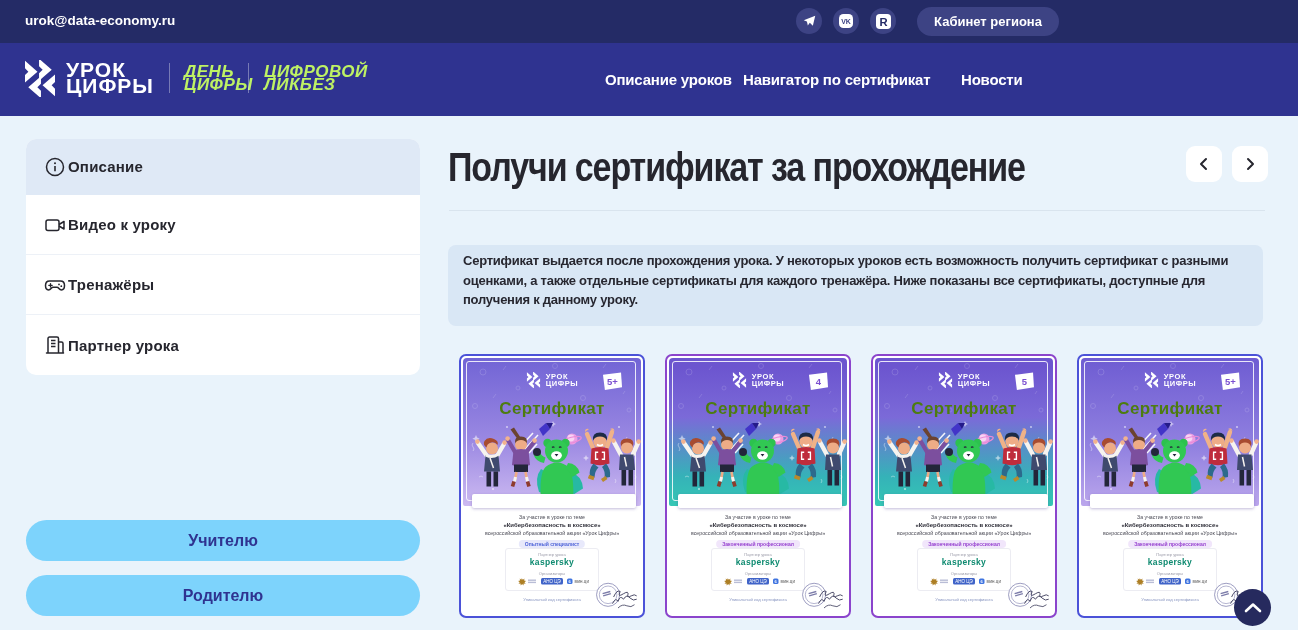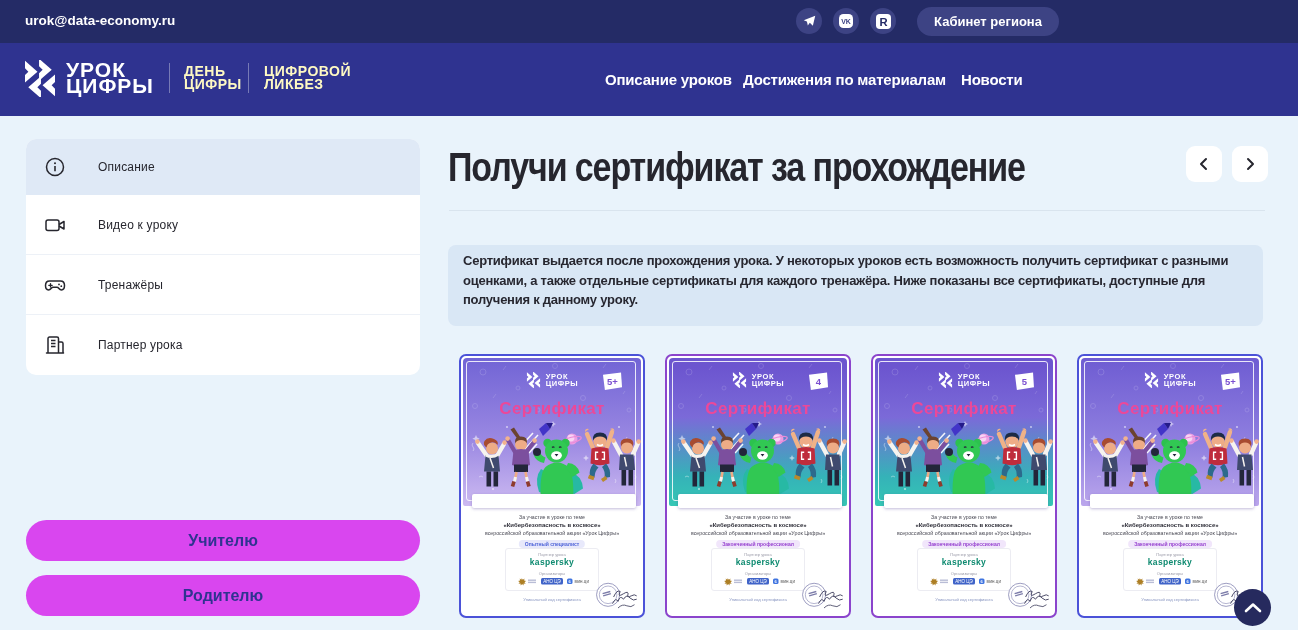"ДЕНЬ" .sub { color: #fef9c3 -> #bef264; font-size: 14px -> 17px; font-style: none -> italic }
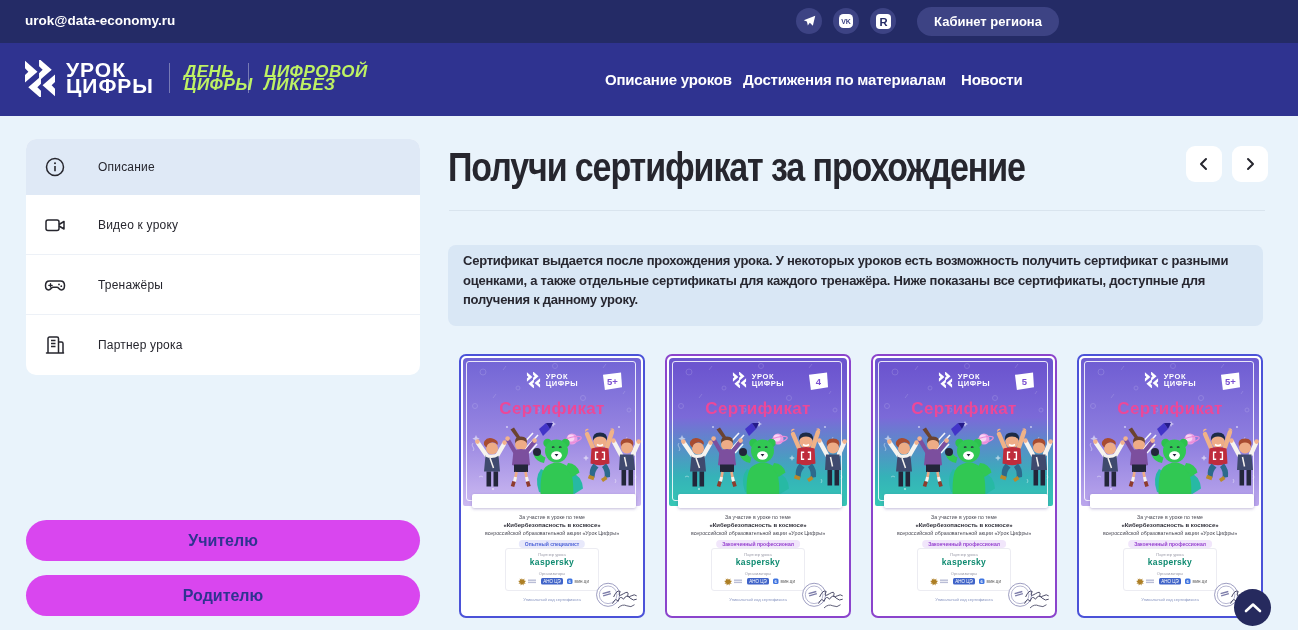"Достижения по материалам" div.menu { text: Достижения по материалам -> Навигатор по сертификат }
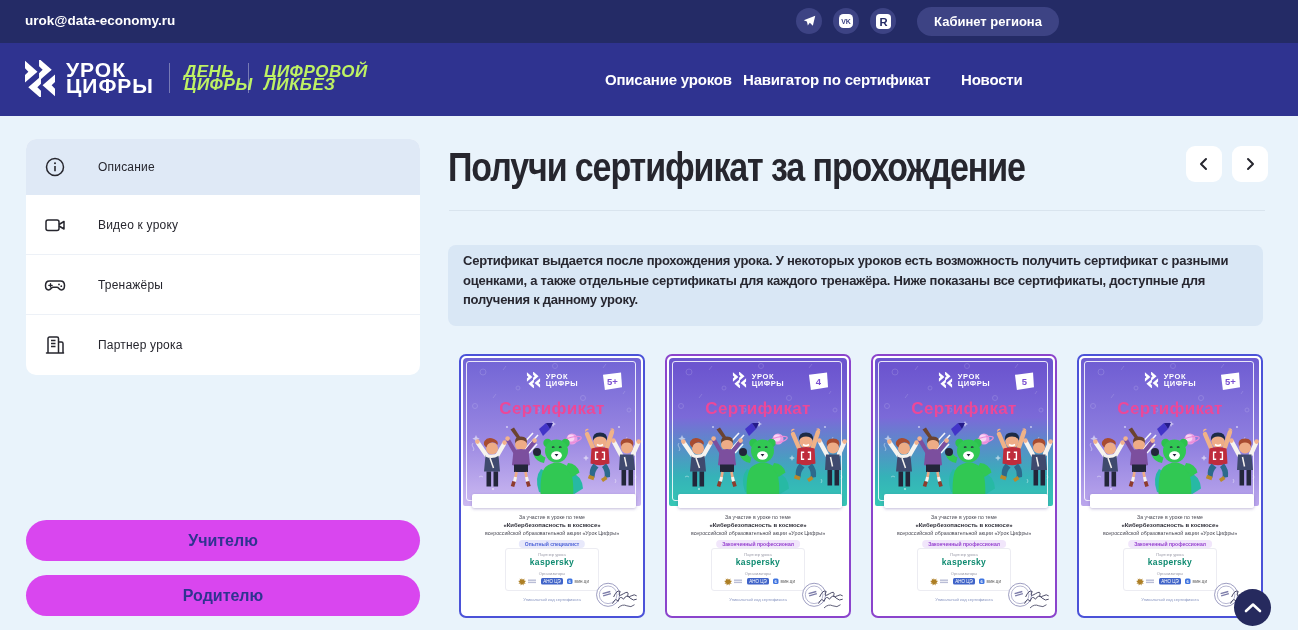"Описание" .sitem .lbl { font-size: 12px -> 15px; font-weight: normal -> bold; left: 72px -> 42px }
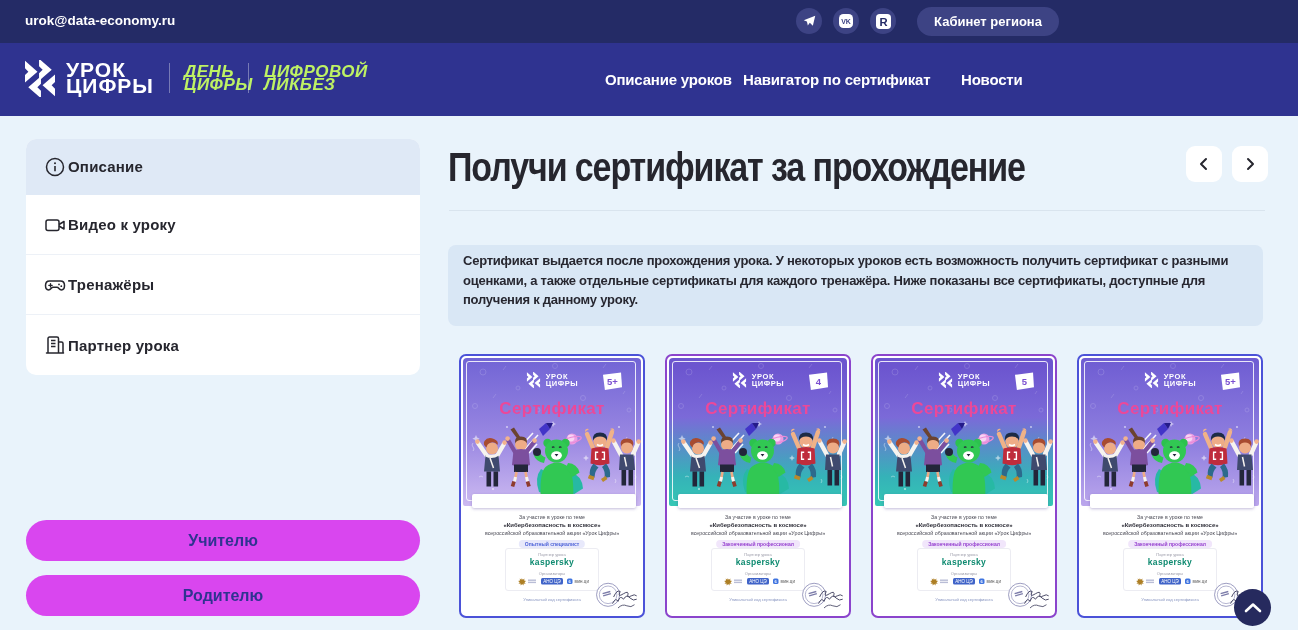"Сертификат" .cert-t { color: #ec4899 -> #4d7c0f }
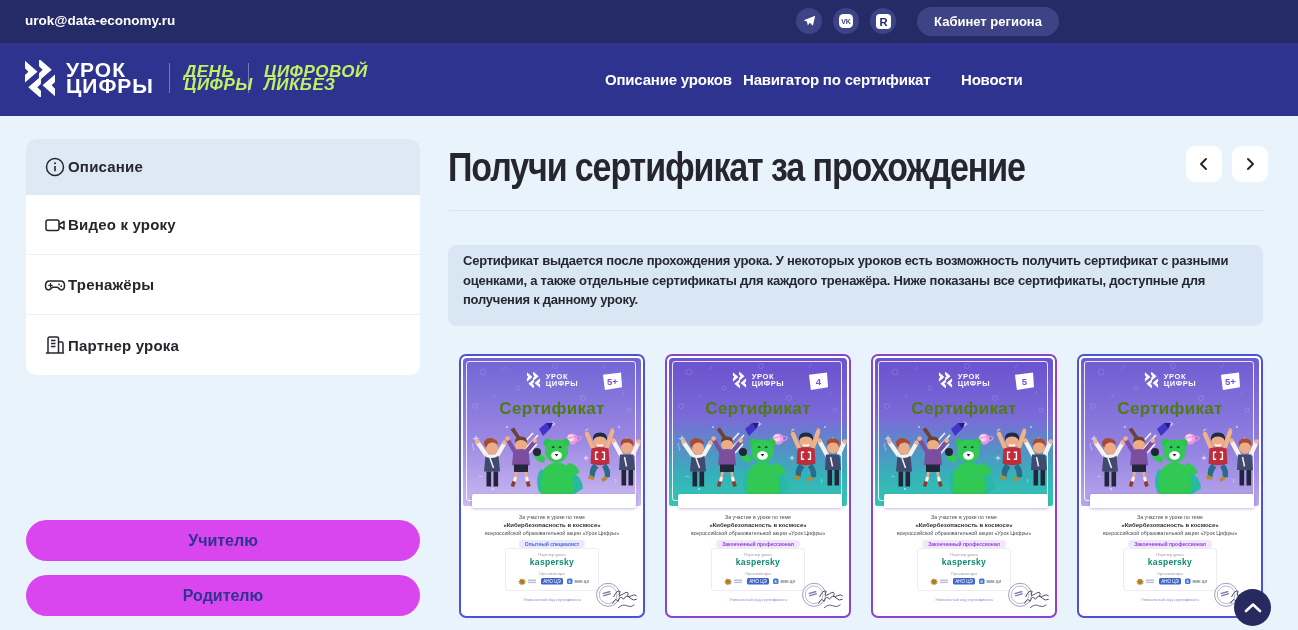"Учителю" .side-btn { background: #d946ef -> #7dd3fc }
